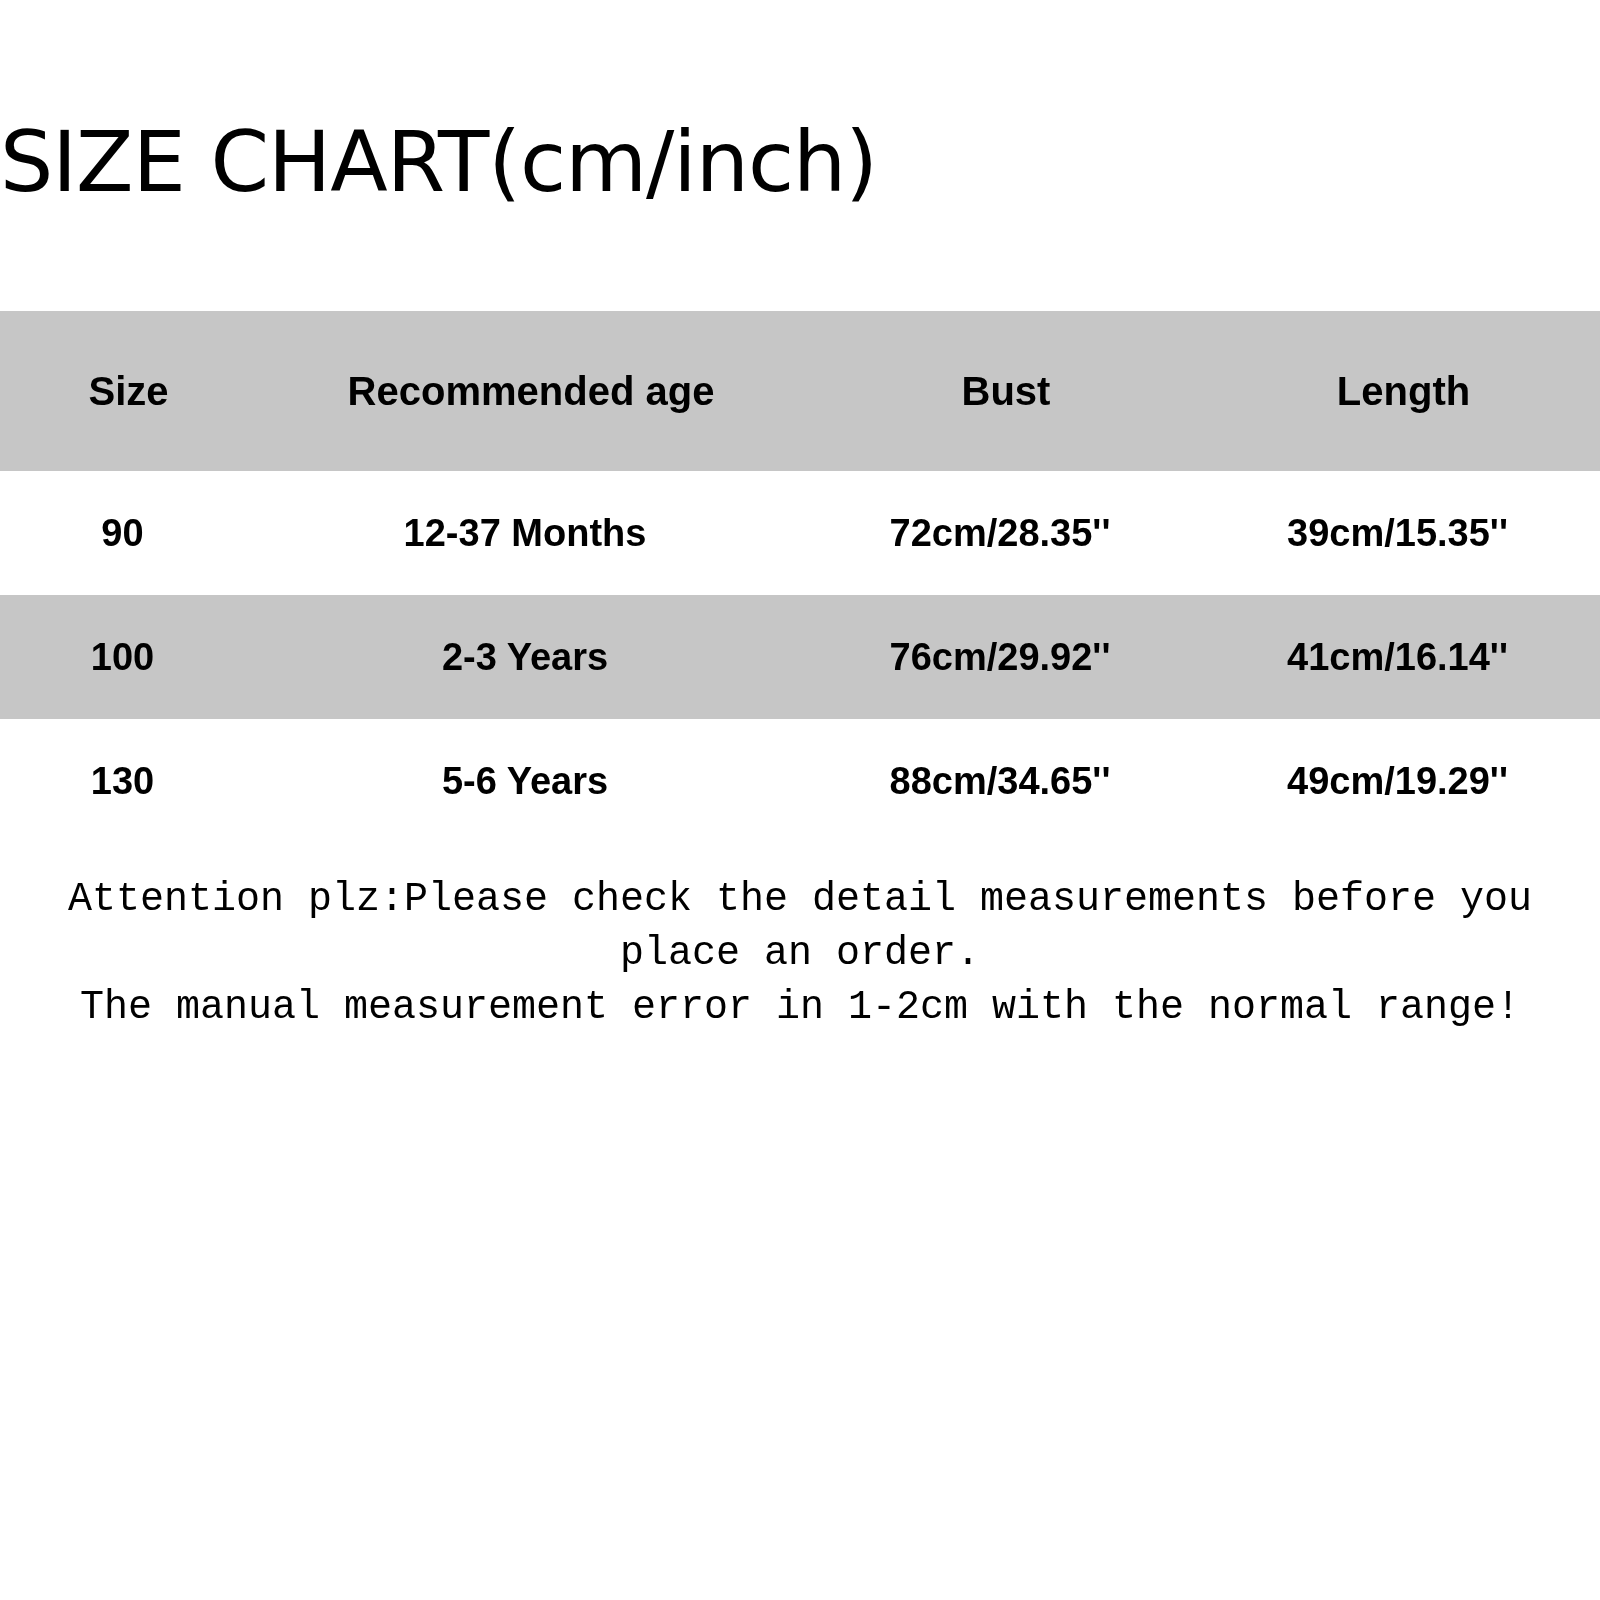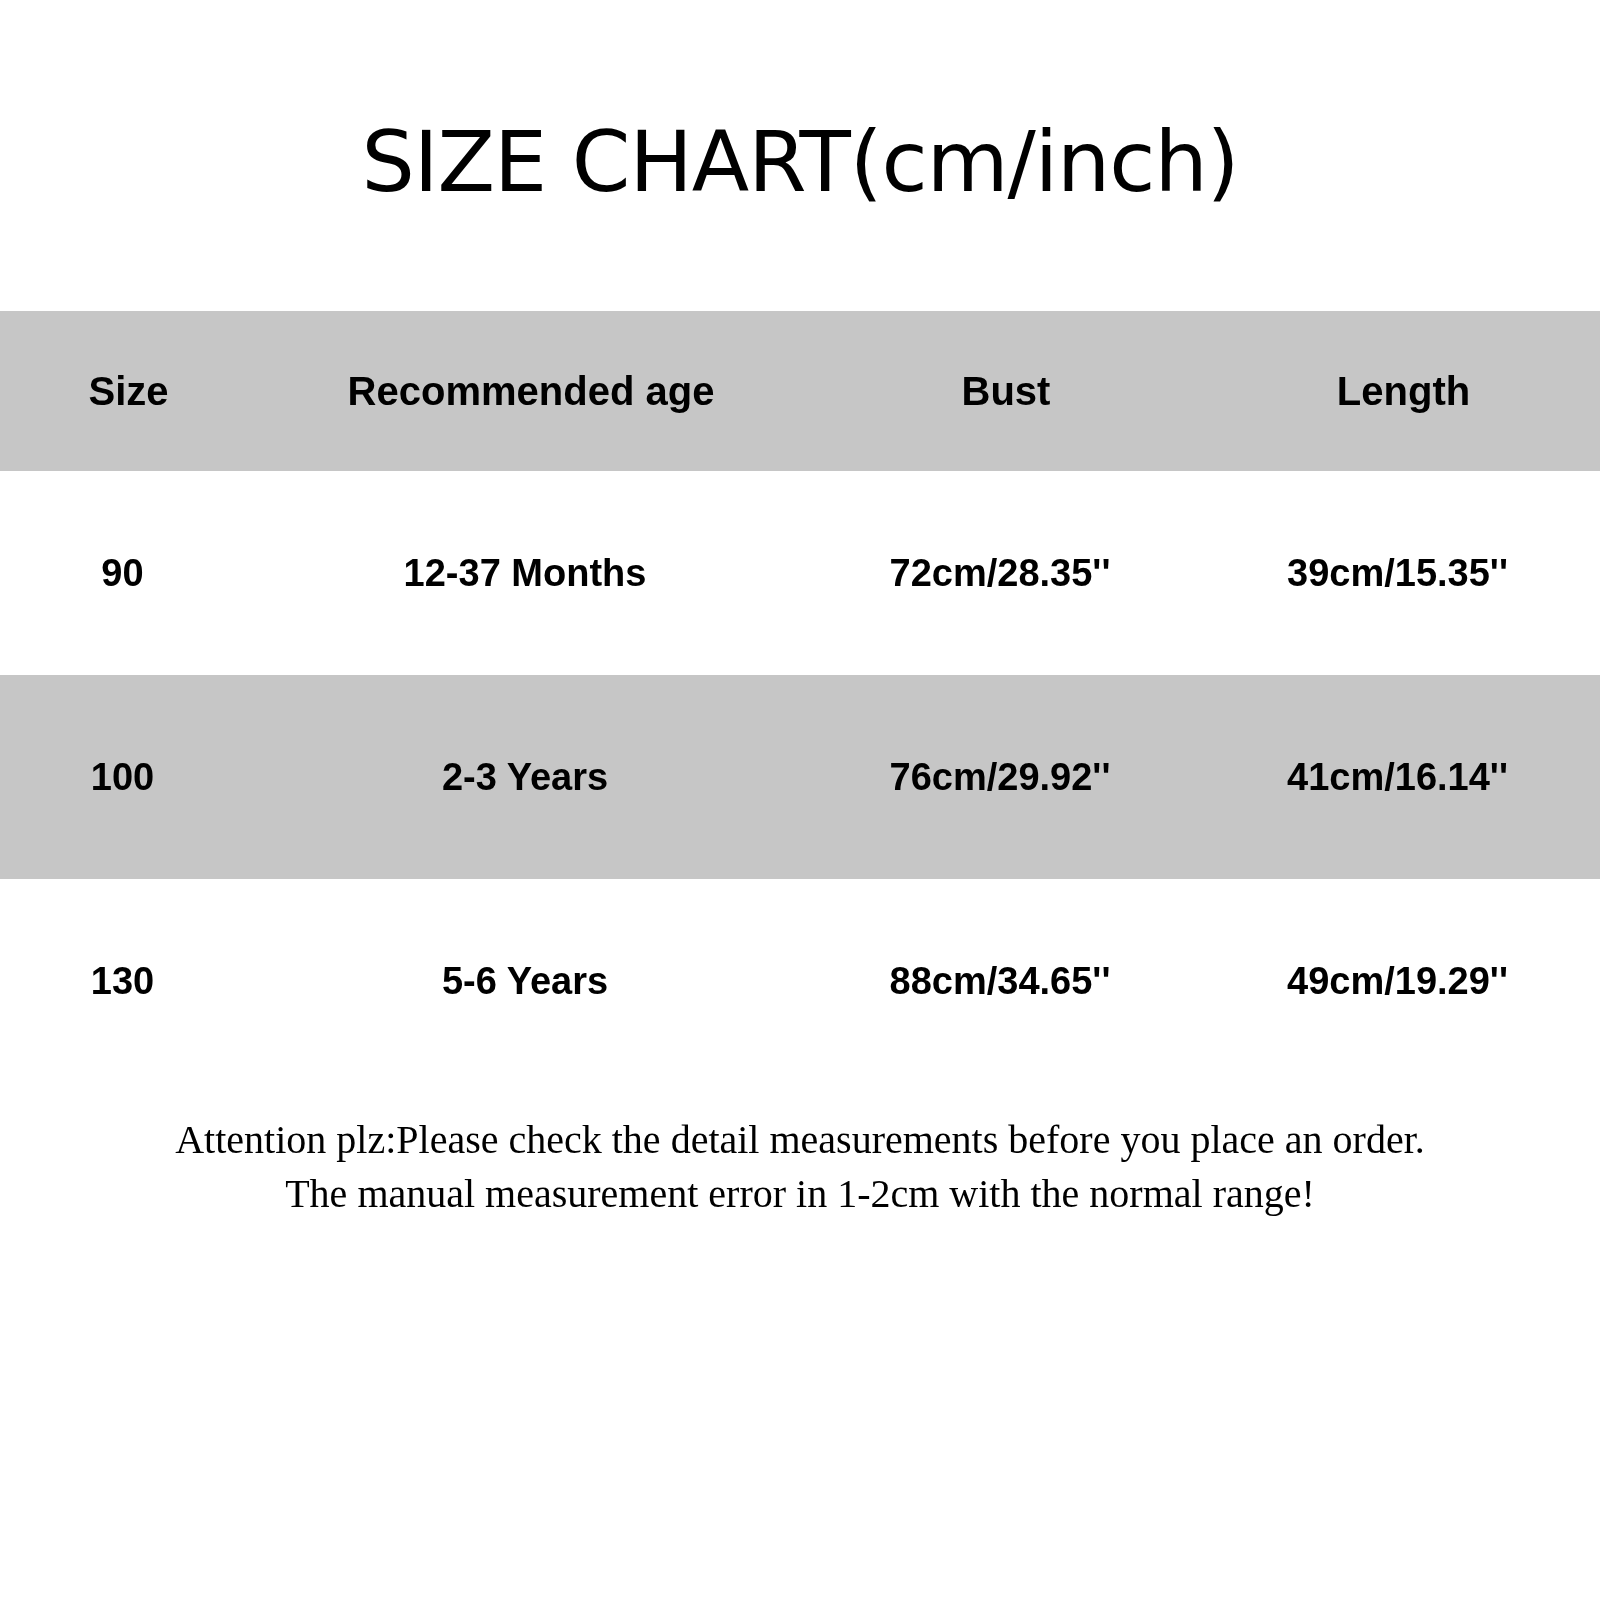"SIZE CHART(cm/inch)" .title { text-align: center -> none }
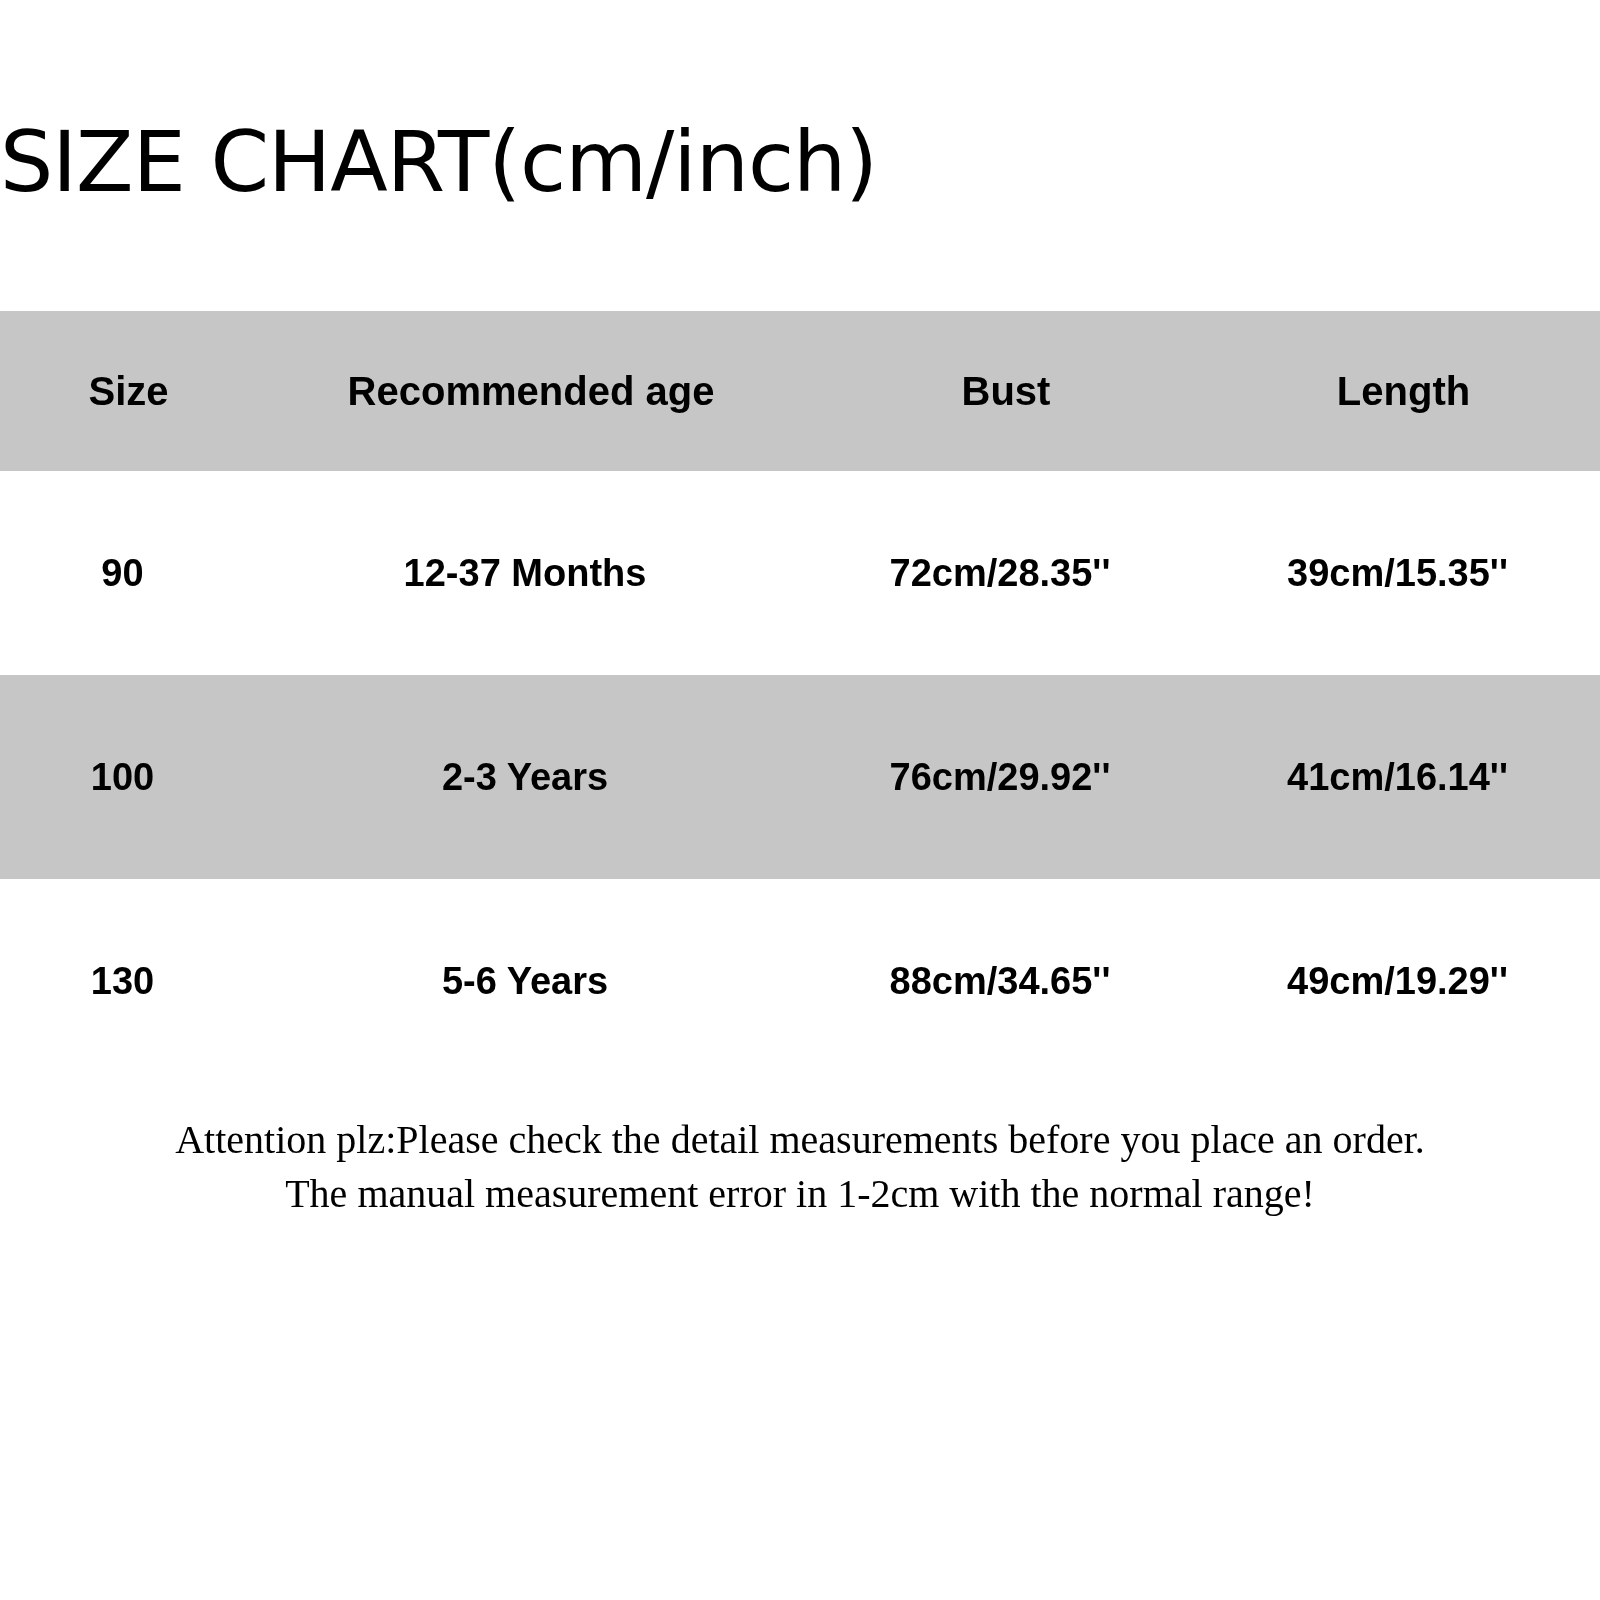"90" tr.row { height: 204px -> 124px }
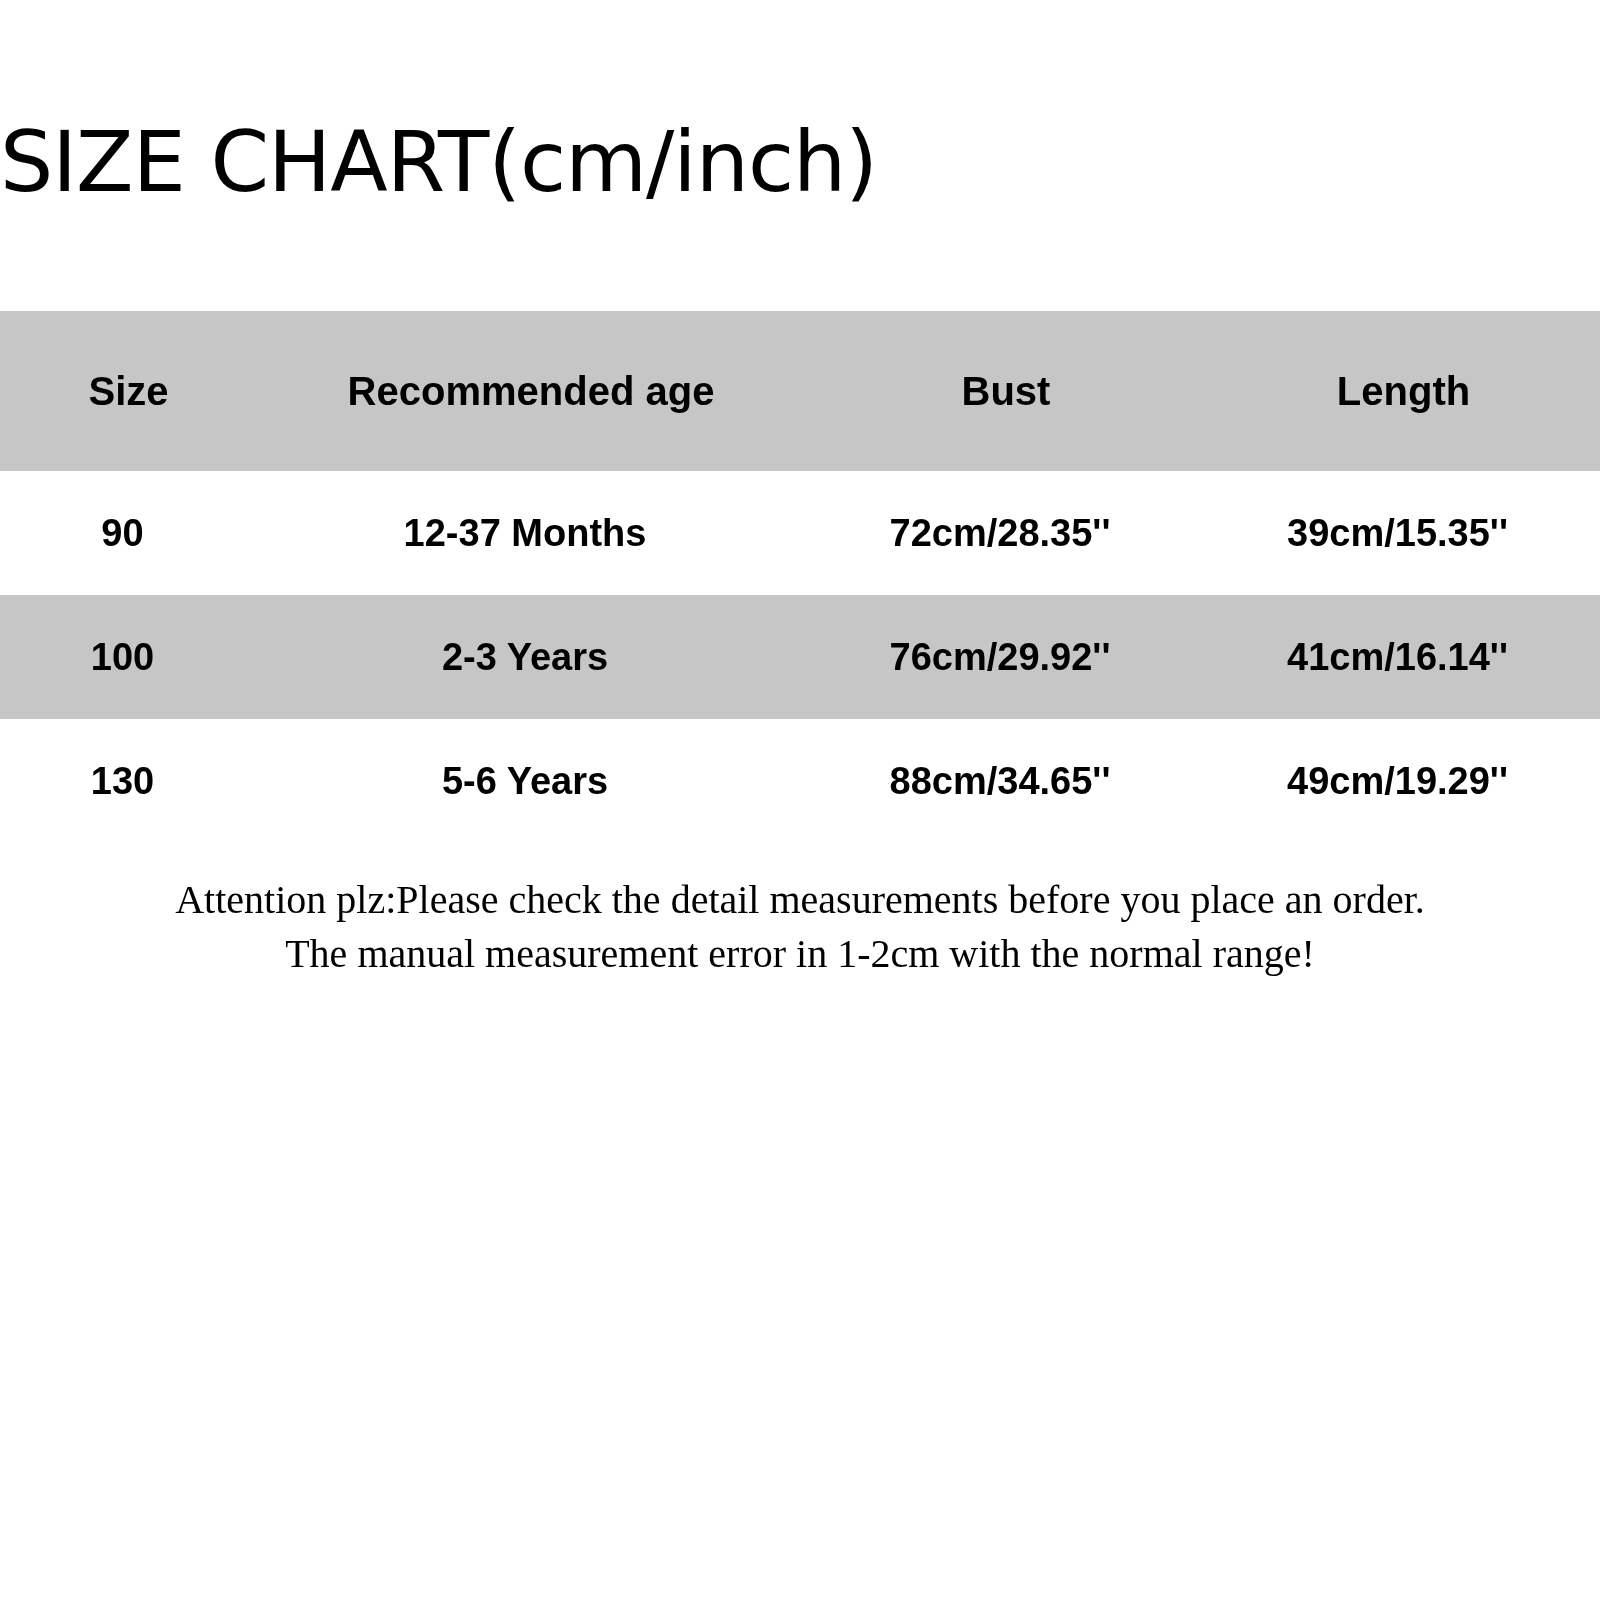"Attention plz:Please check the detail" .notes { font-family: Liberation Serif, serif -> Liberation Mono, monospace }
